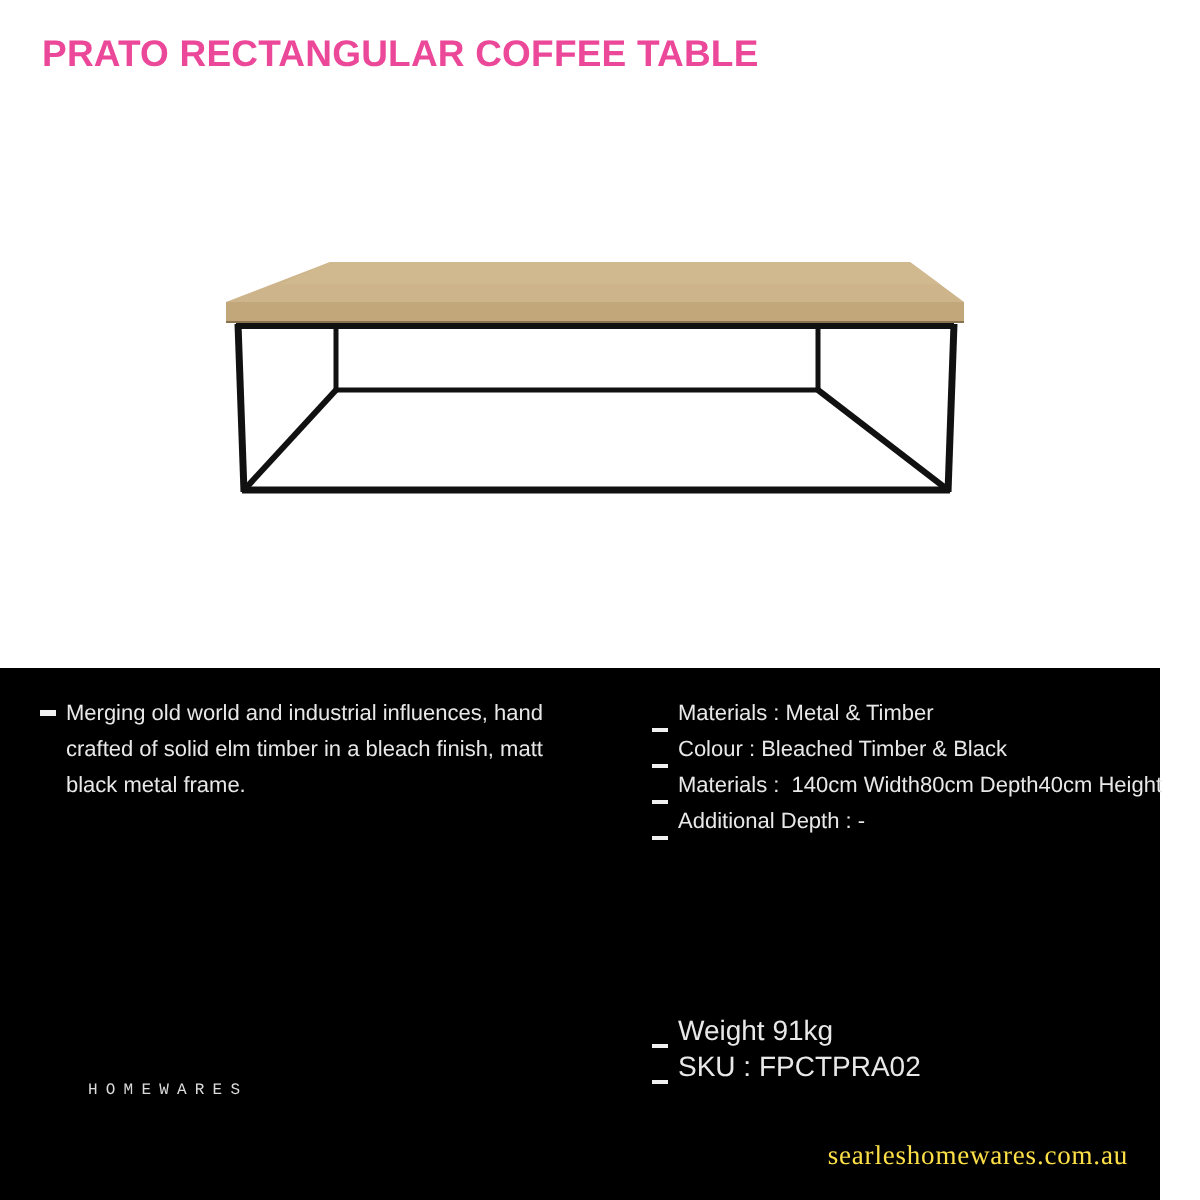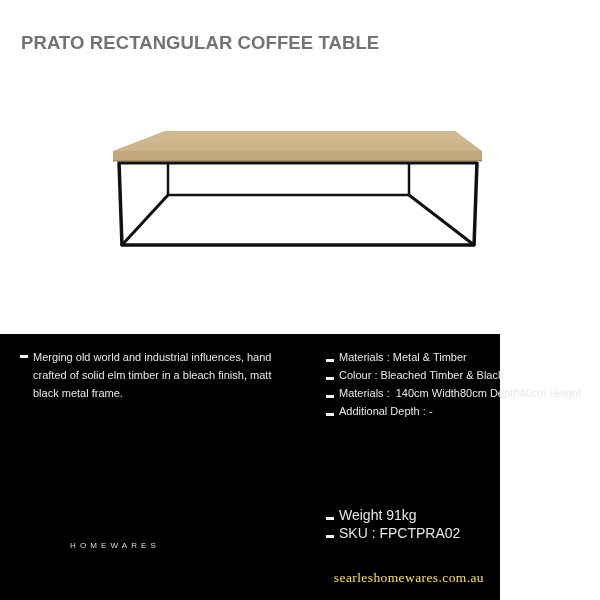"PRATO RECTANGULAR COFFEE TABLE" .title { color: #737373 -> #ec4899; top: 32px -> 16px }
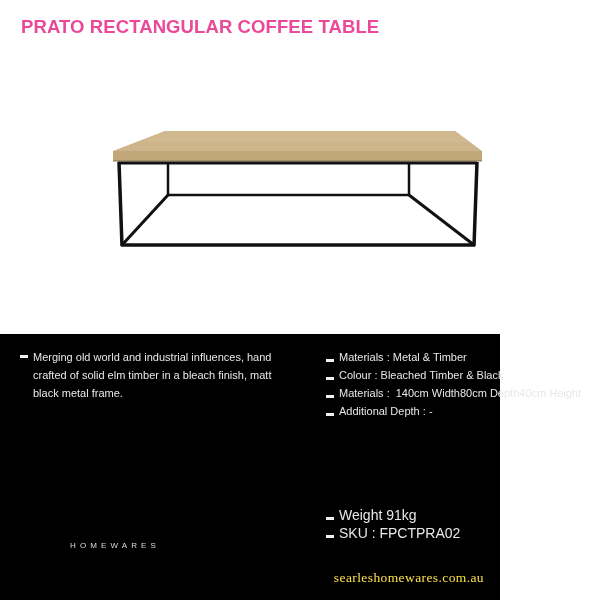"Merging old world and industrial" .bottom { width: 500px -> 580px }
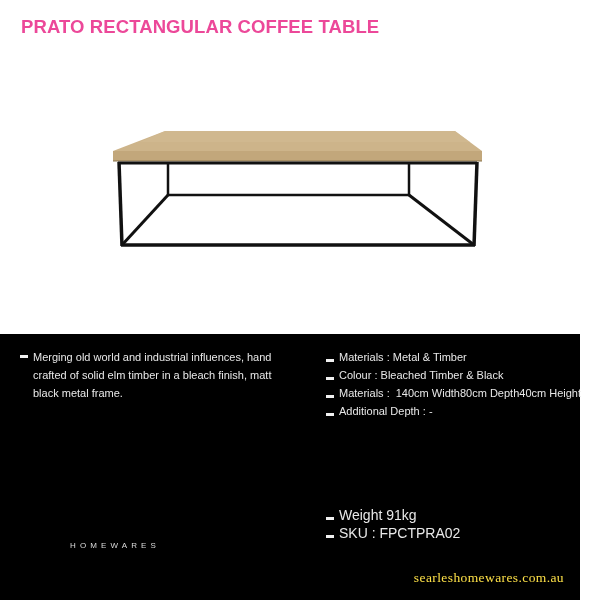"Materials : Metal & Timber" .spec-row { align-items: center -> flex-end }
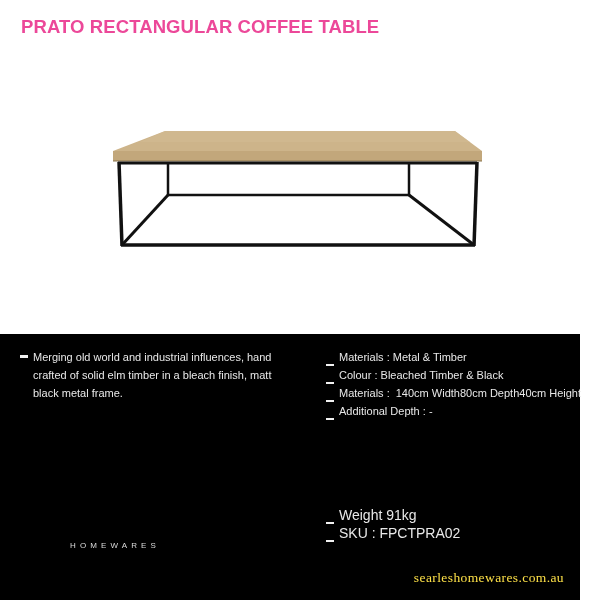"HOMEWARES" .logo-sub { font-family: Liberation Sans, sans-serif -> Liberation Mono, monospace; margin-left: 50px -> 24px }
